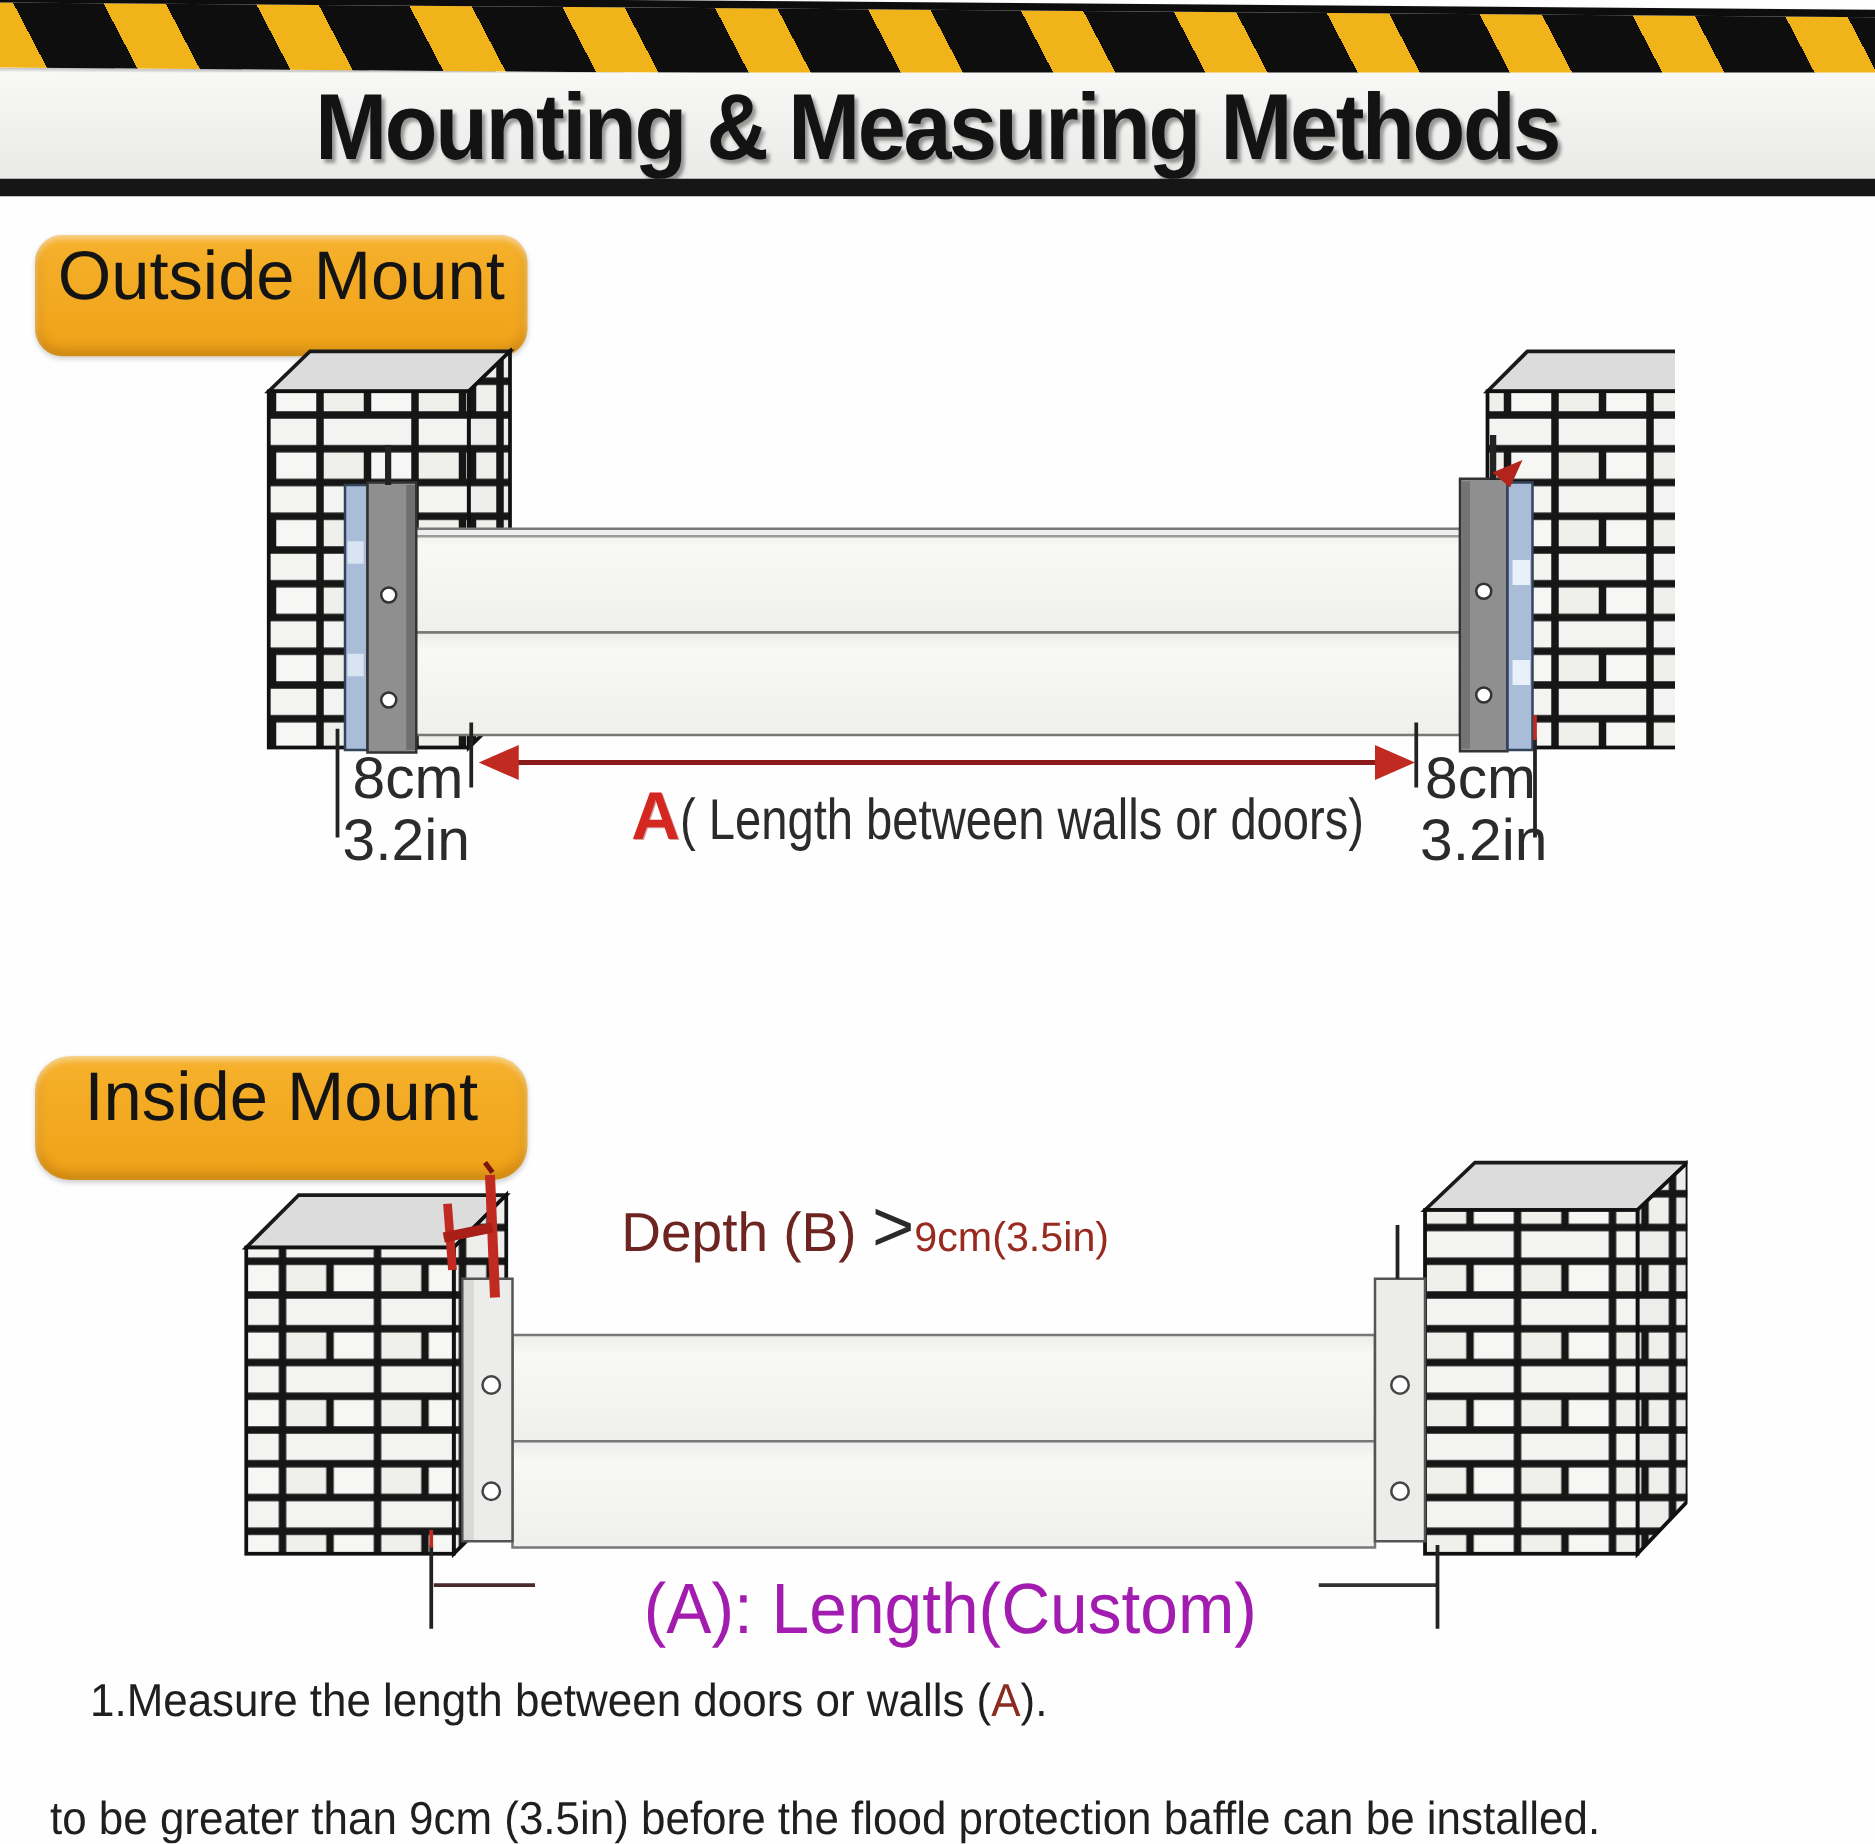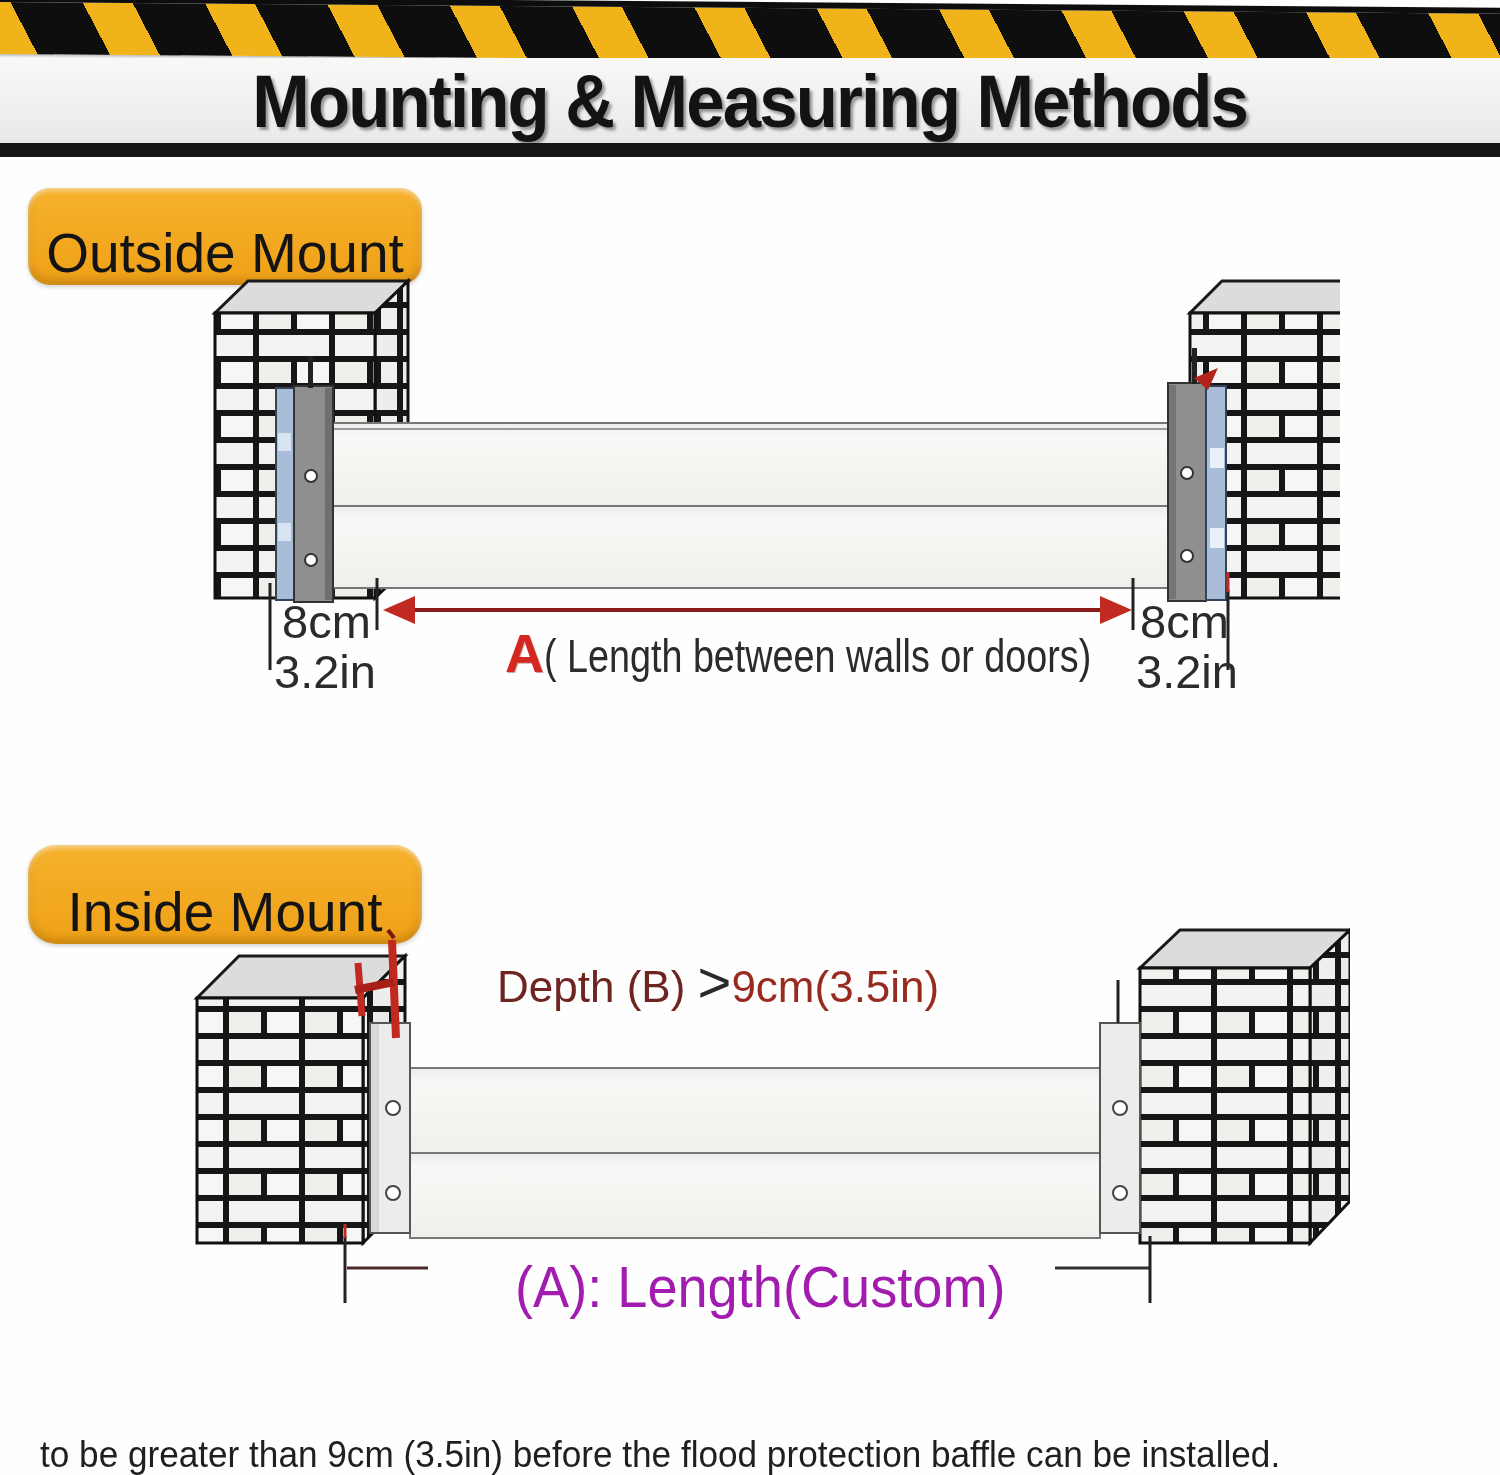"Outside Mount" .badge { align-items: flex-end -> flex-start }
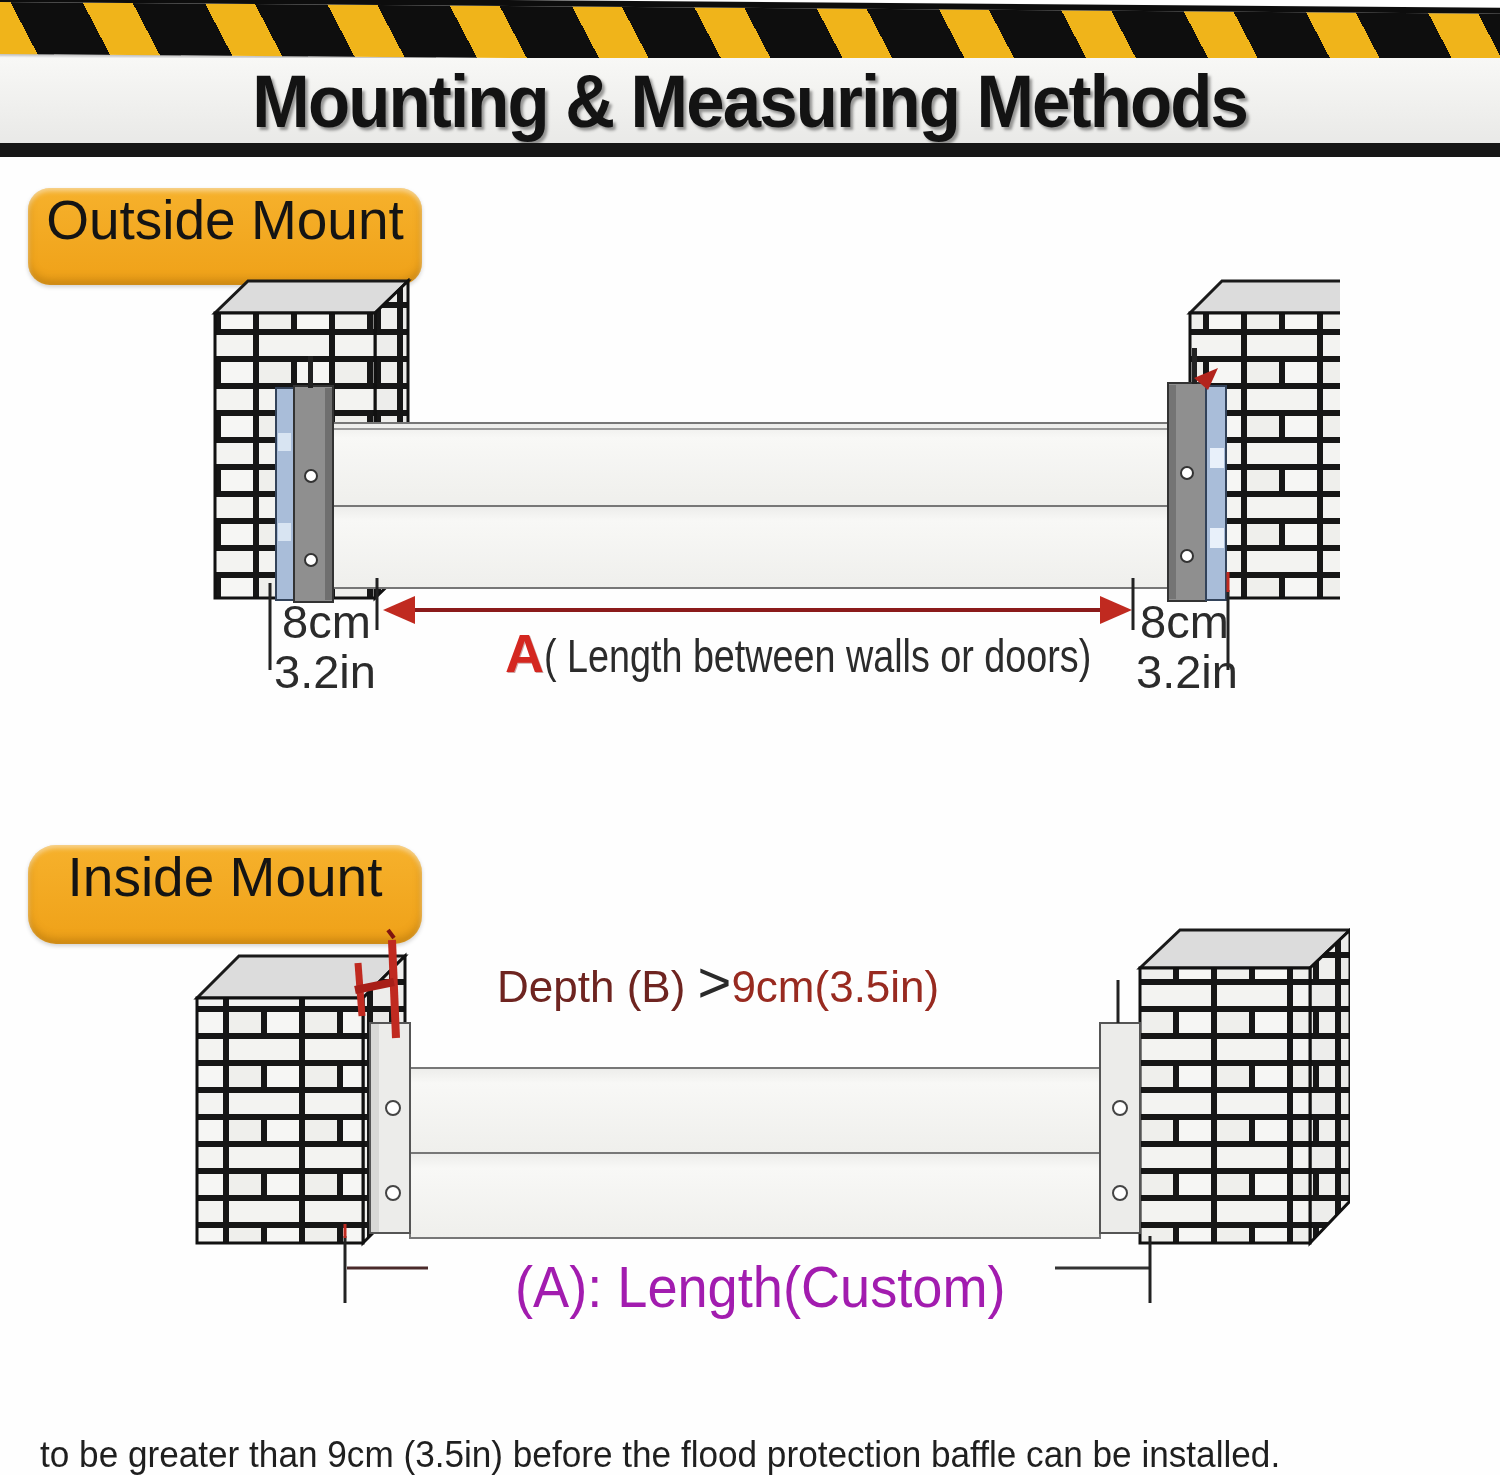"9cm(3.5in)" .depth-val { font-size: 44px -> 33px }
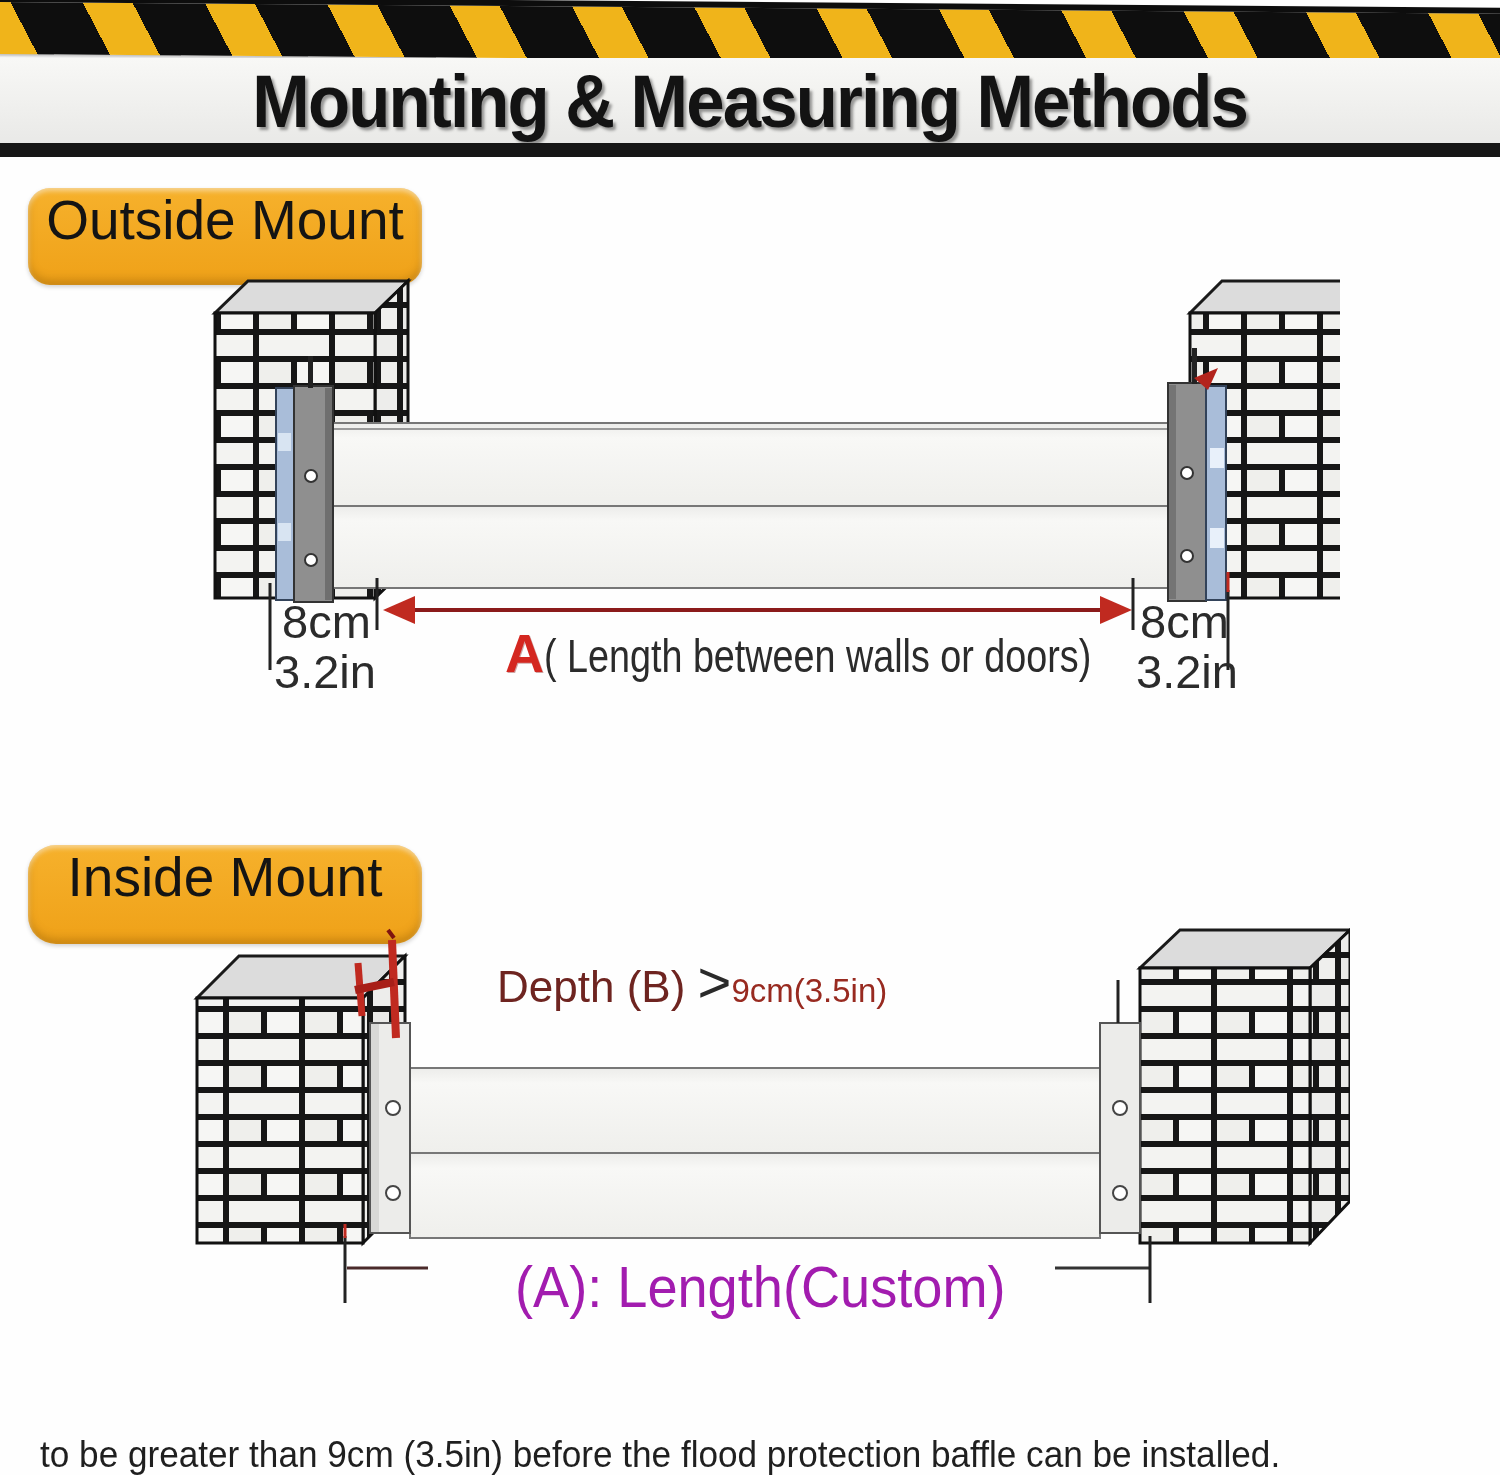"1.Measure the length between doors" div.abs { html: none -> <div> <span><span>1.Measure the length between doors or walls (</span><span>A</span><span>).</span></span> </div> }
